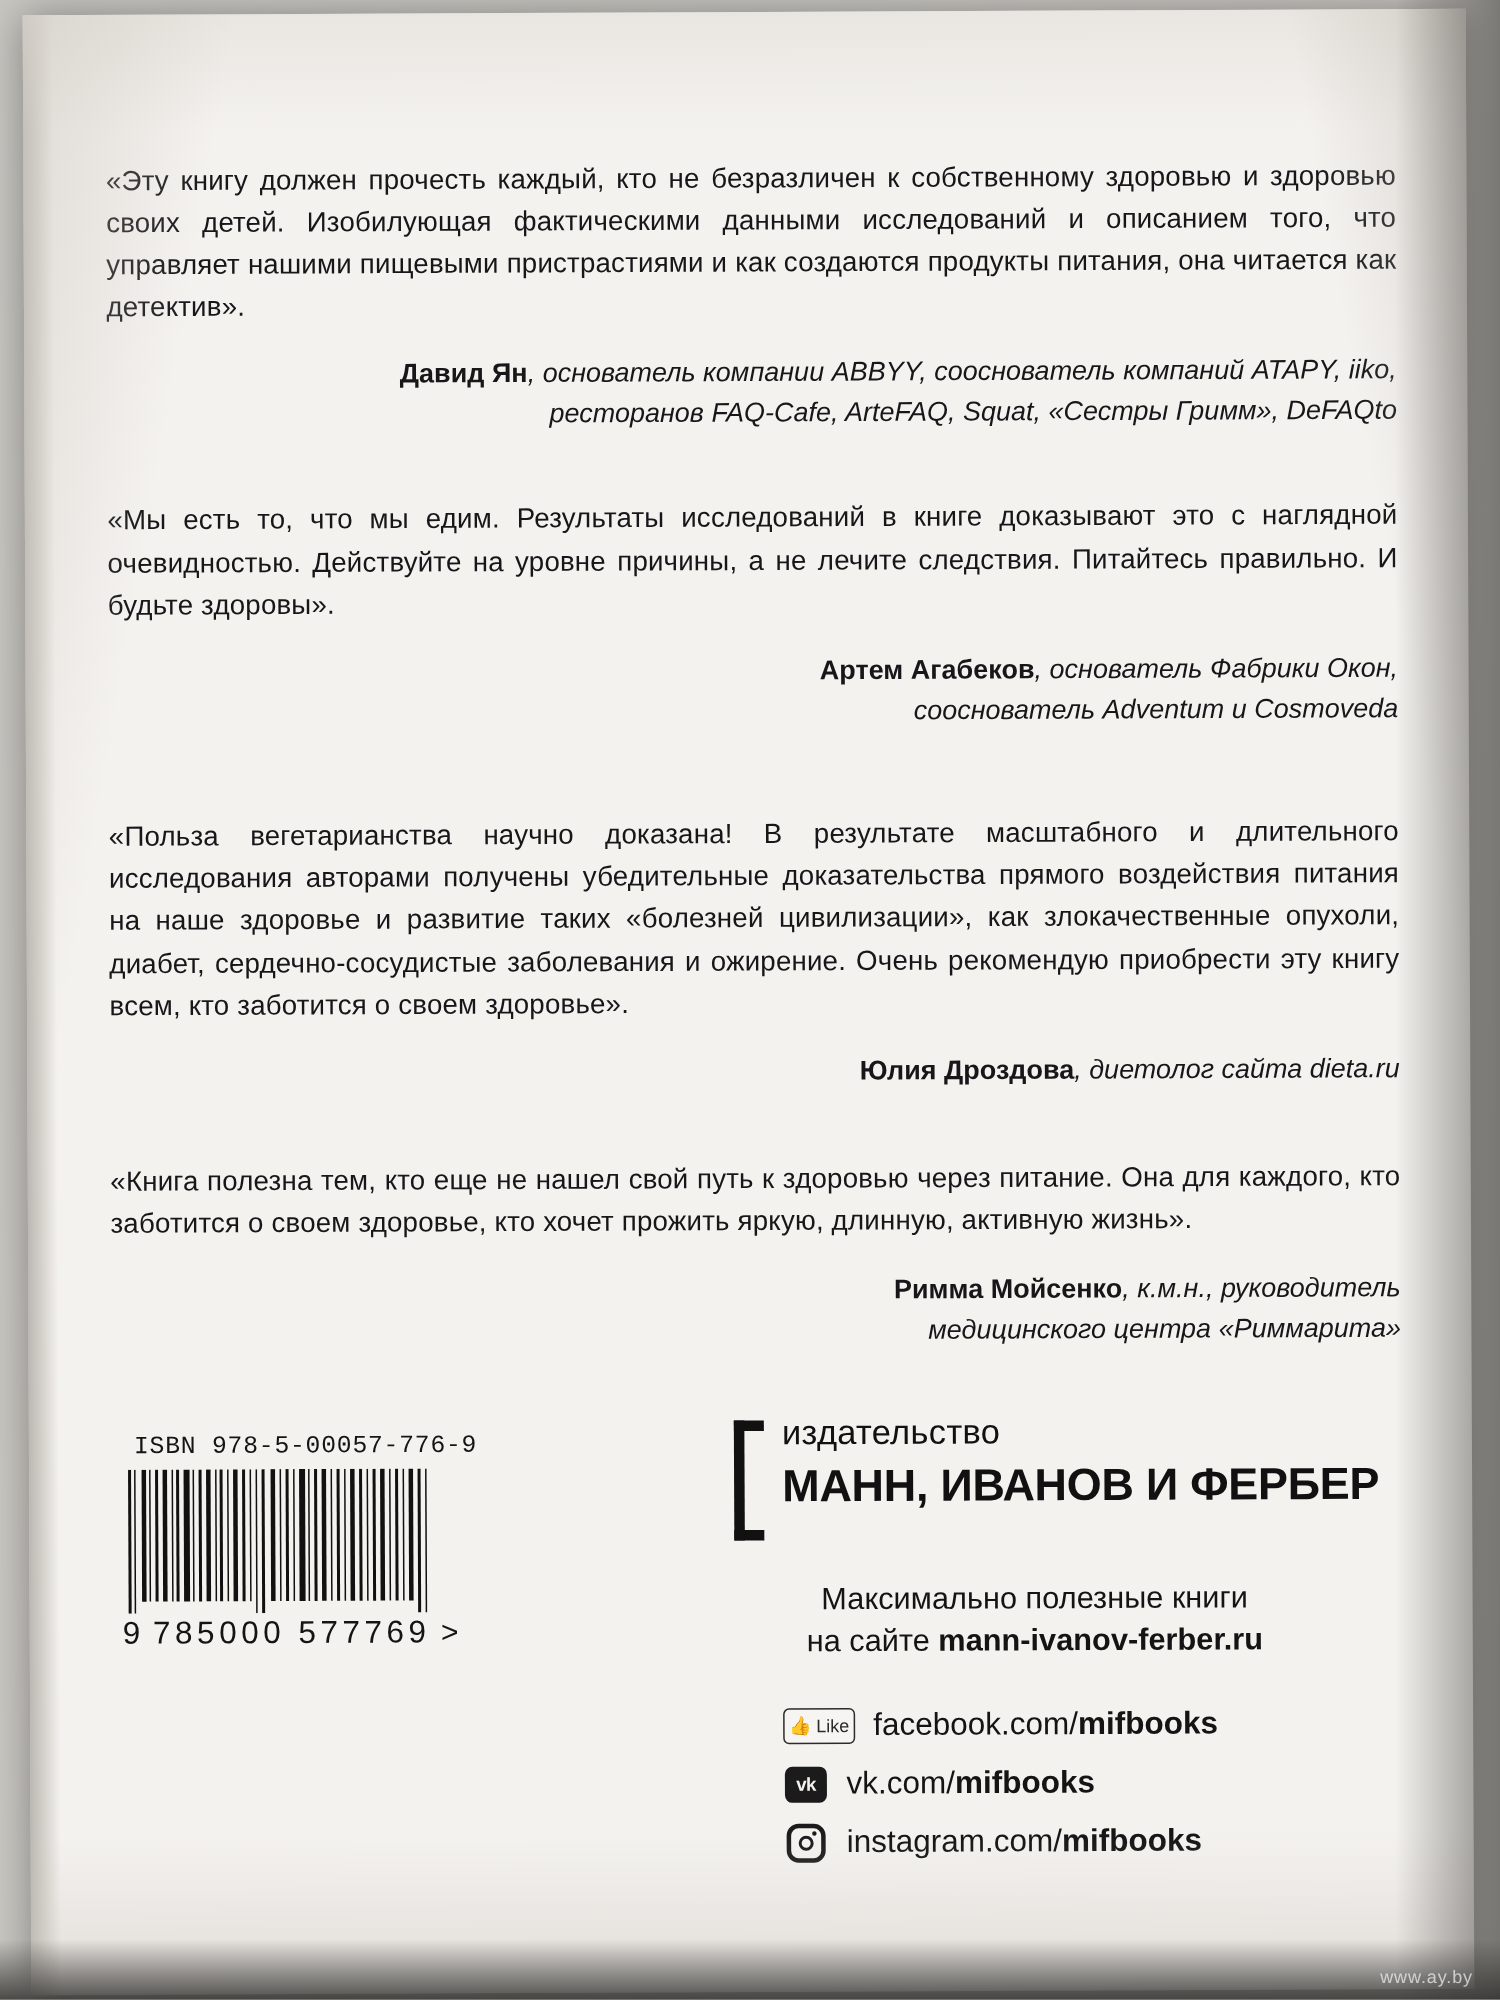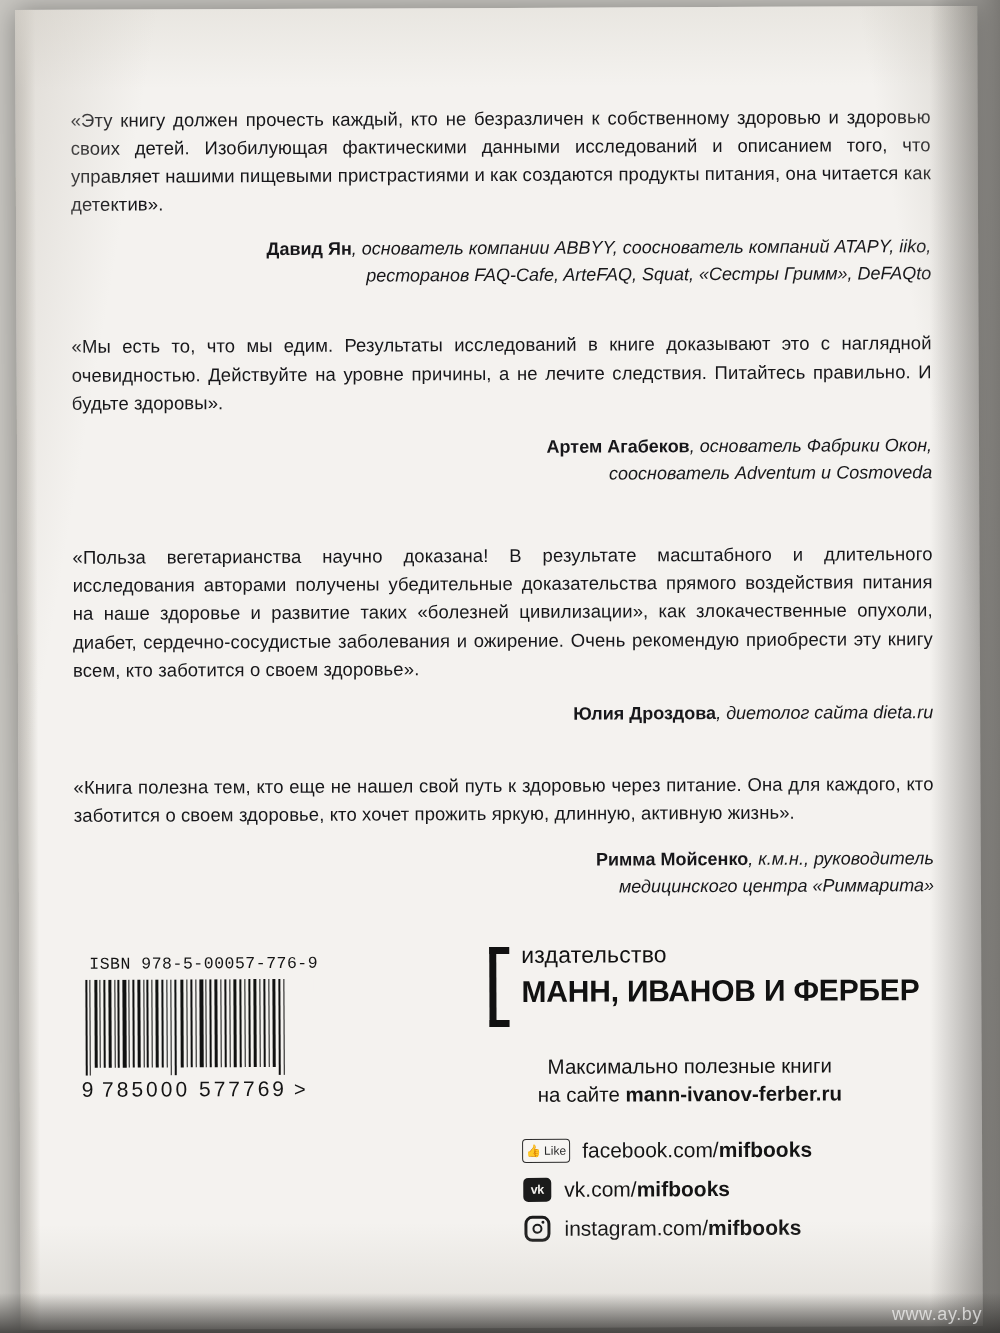"www.ay.by" .watermark { font-size: 18px -> 12px }
